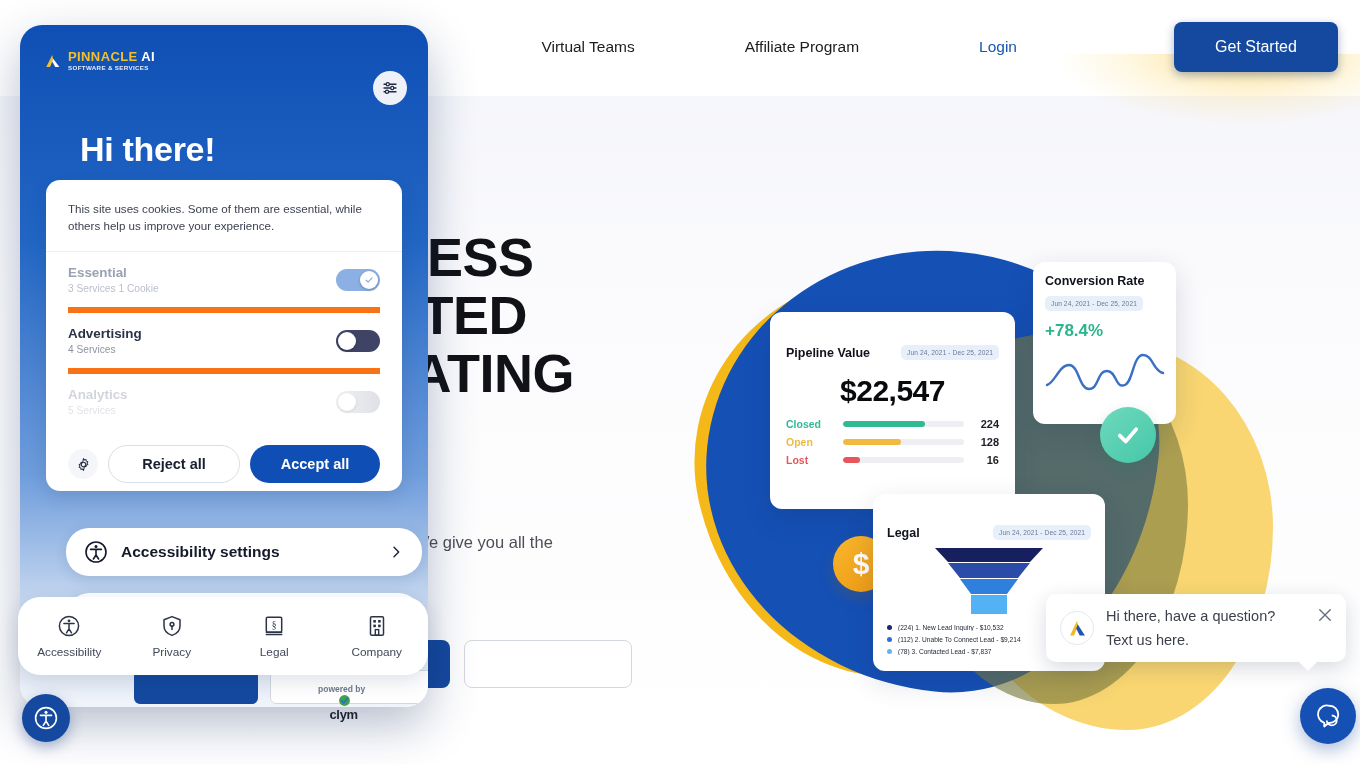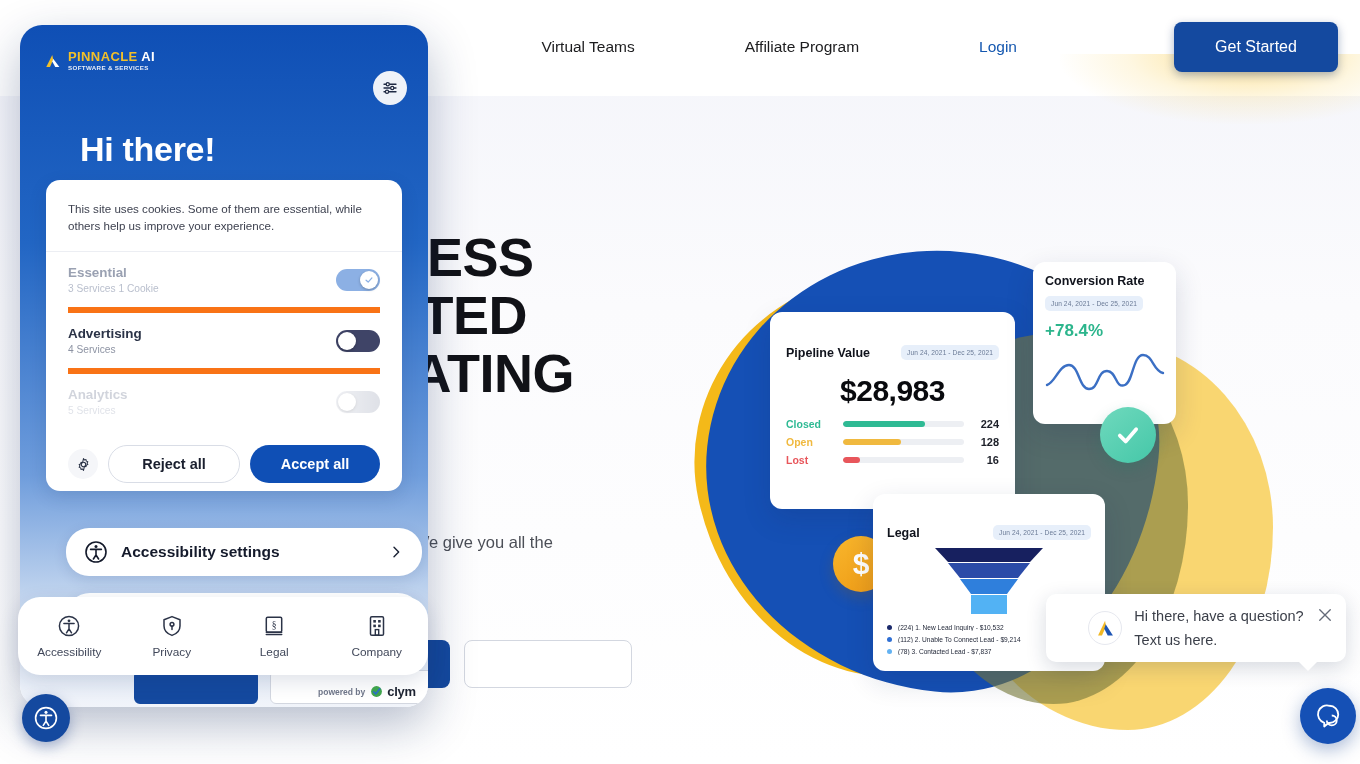"$28,983" div.bignum { text: $28,983 -> $22,547 }
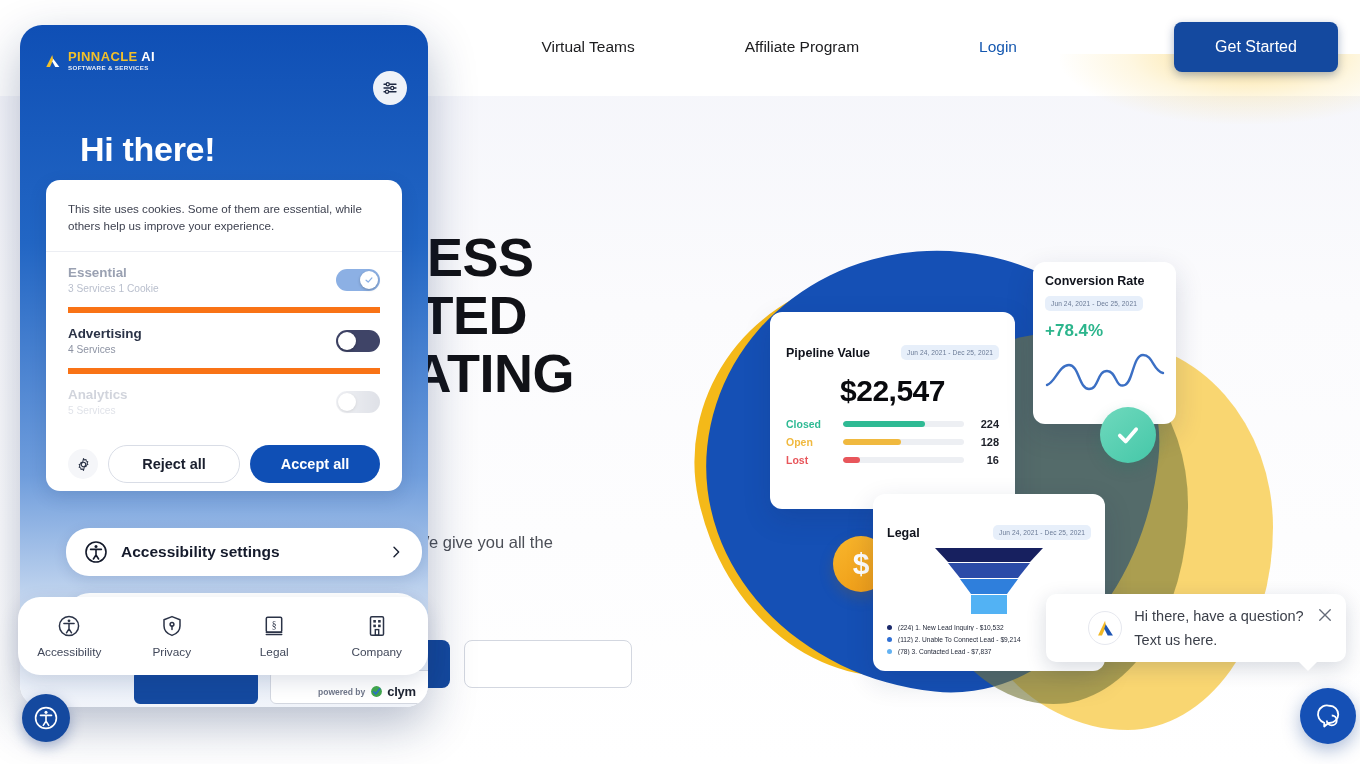"Hi there, have a question?" .chat-bubble { justify-content: center -> none }
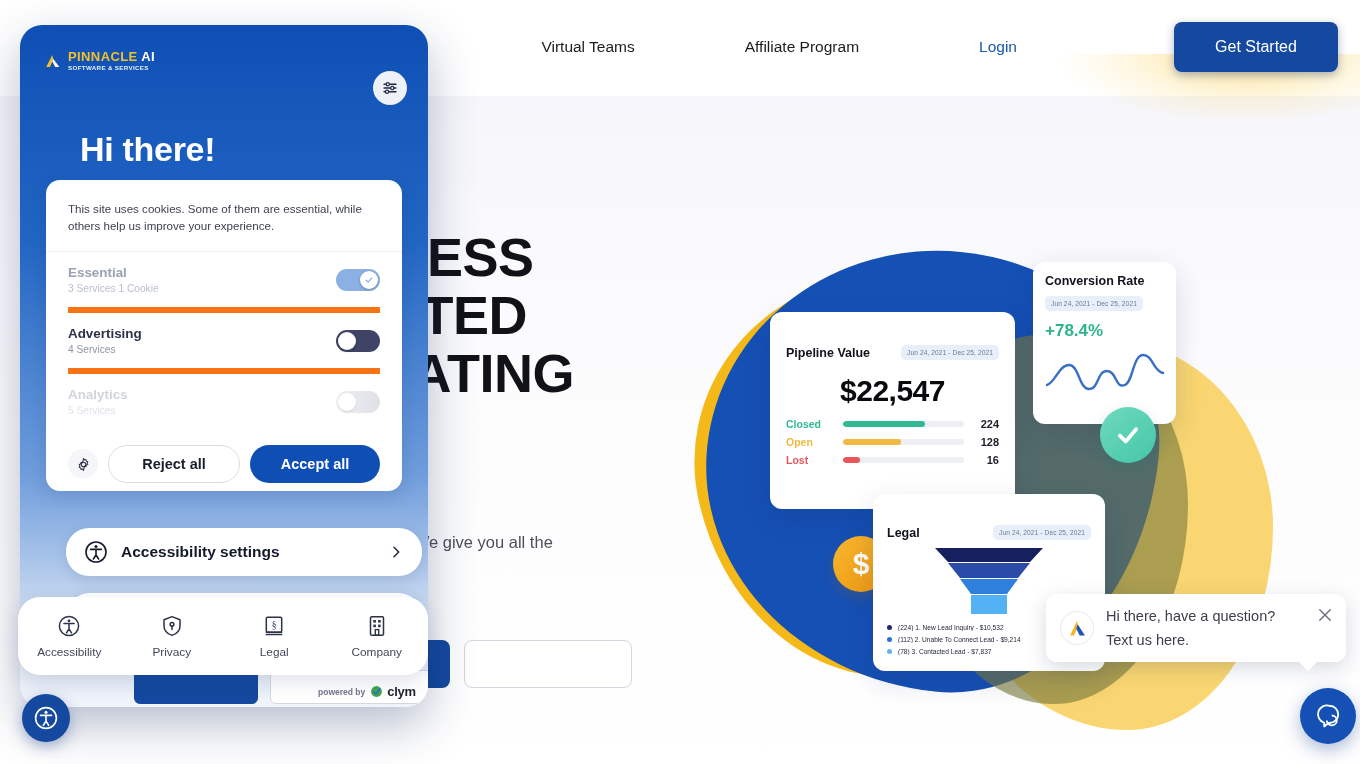"powered by" .powered { flex-direction: none -> column }
